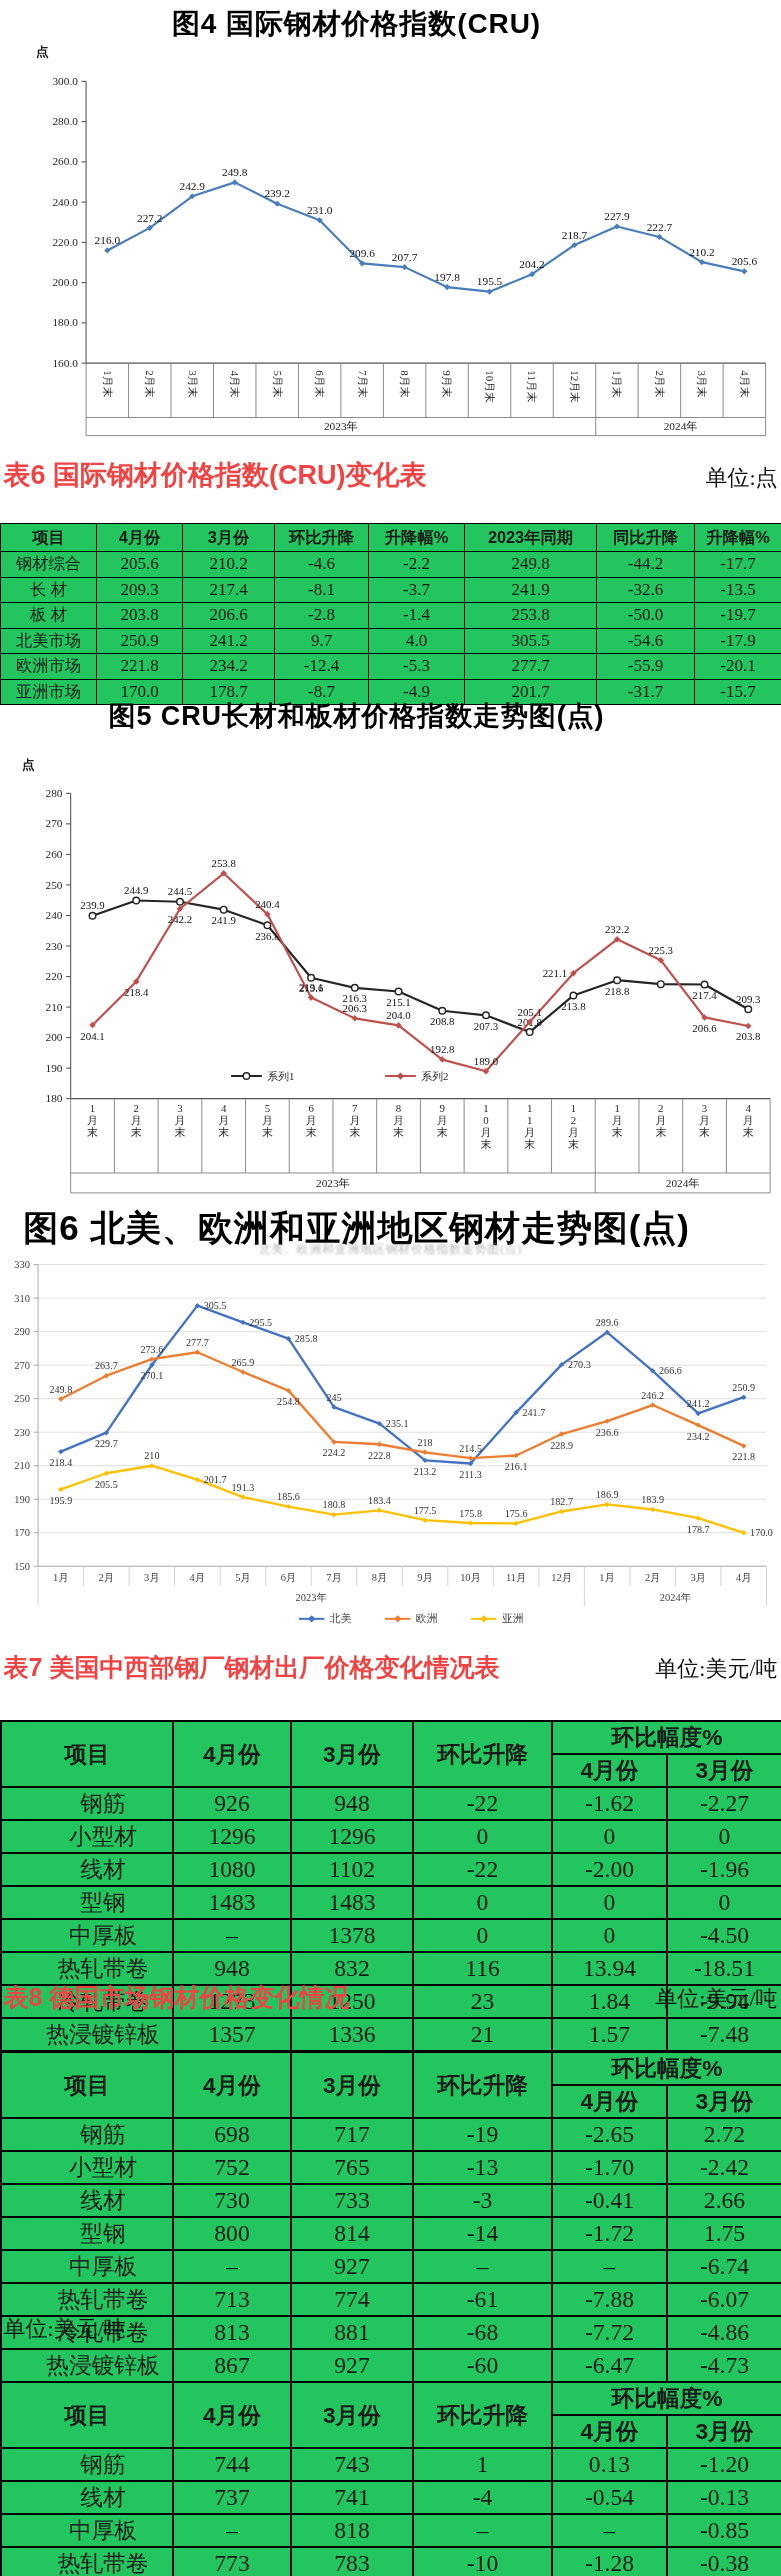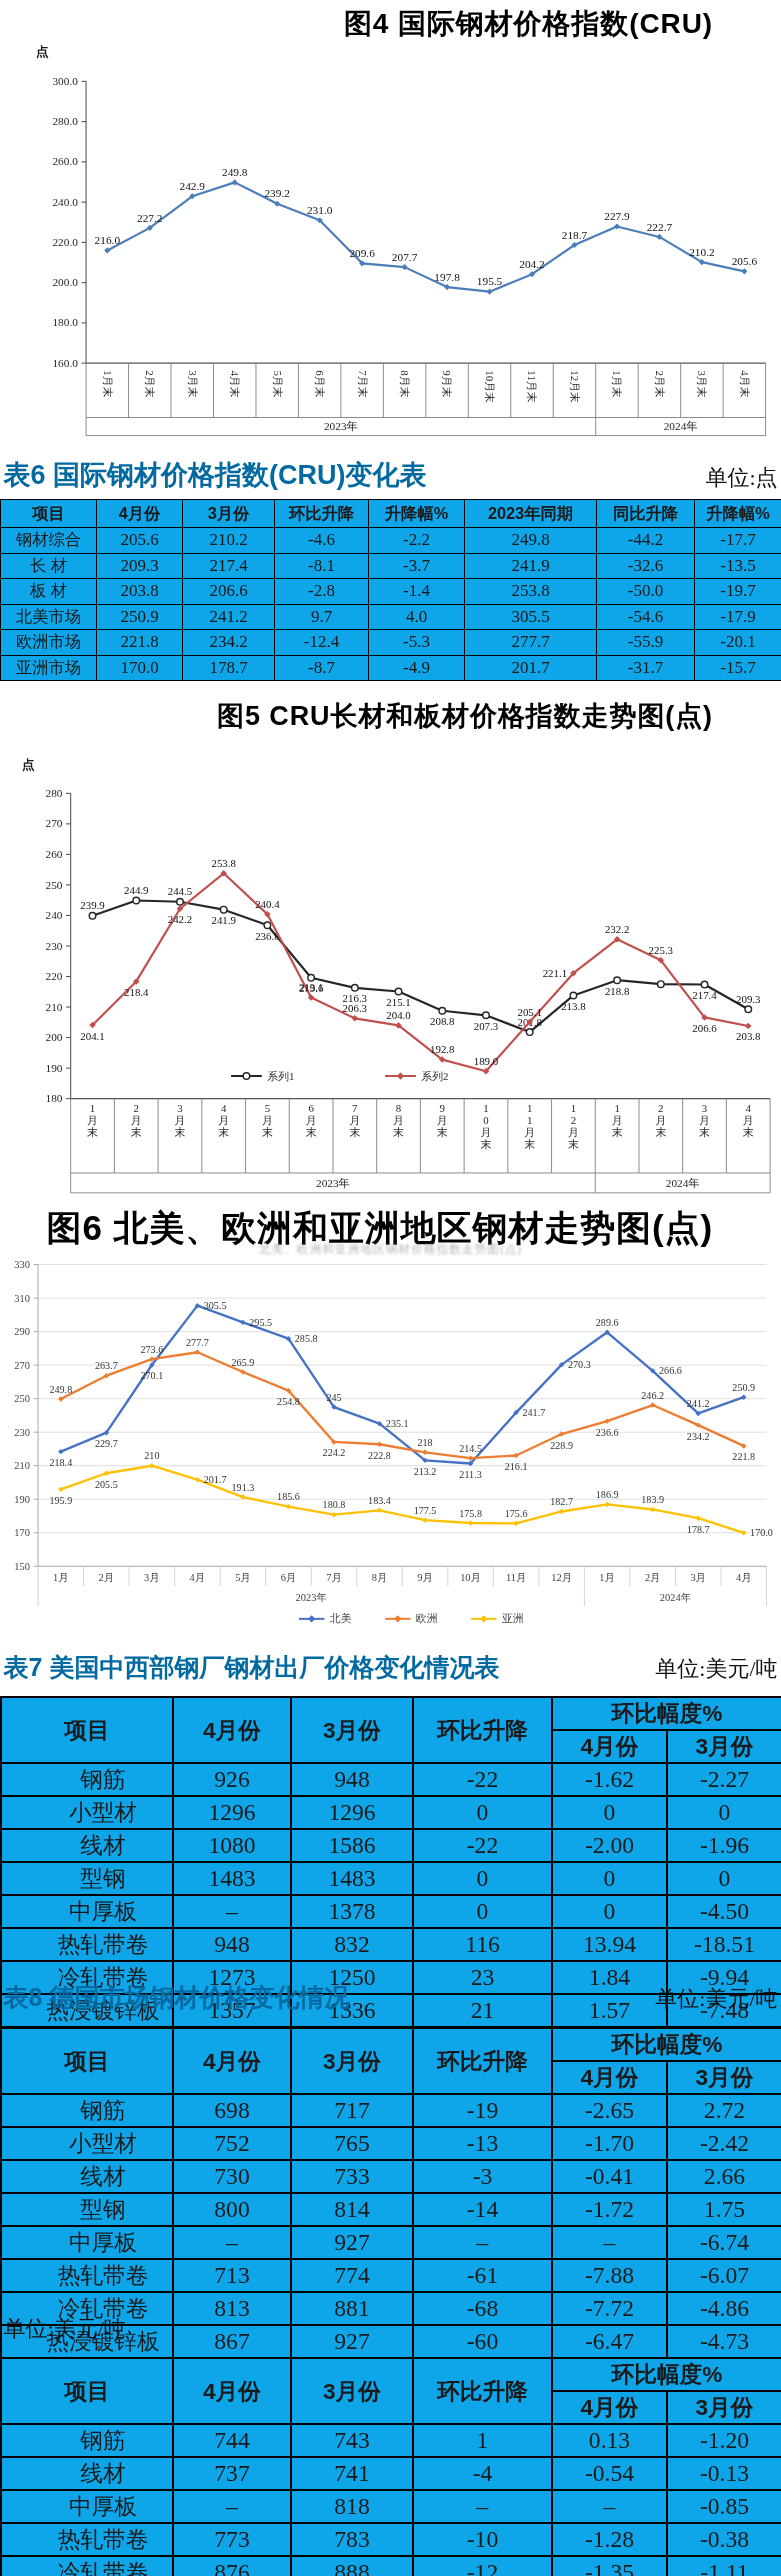"图4 国际钢材价格指数(CRU)" .fig-title { text-align: right -> center }
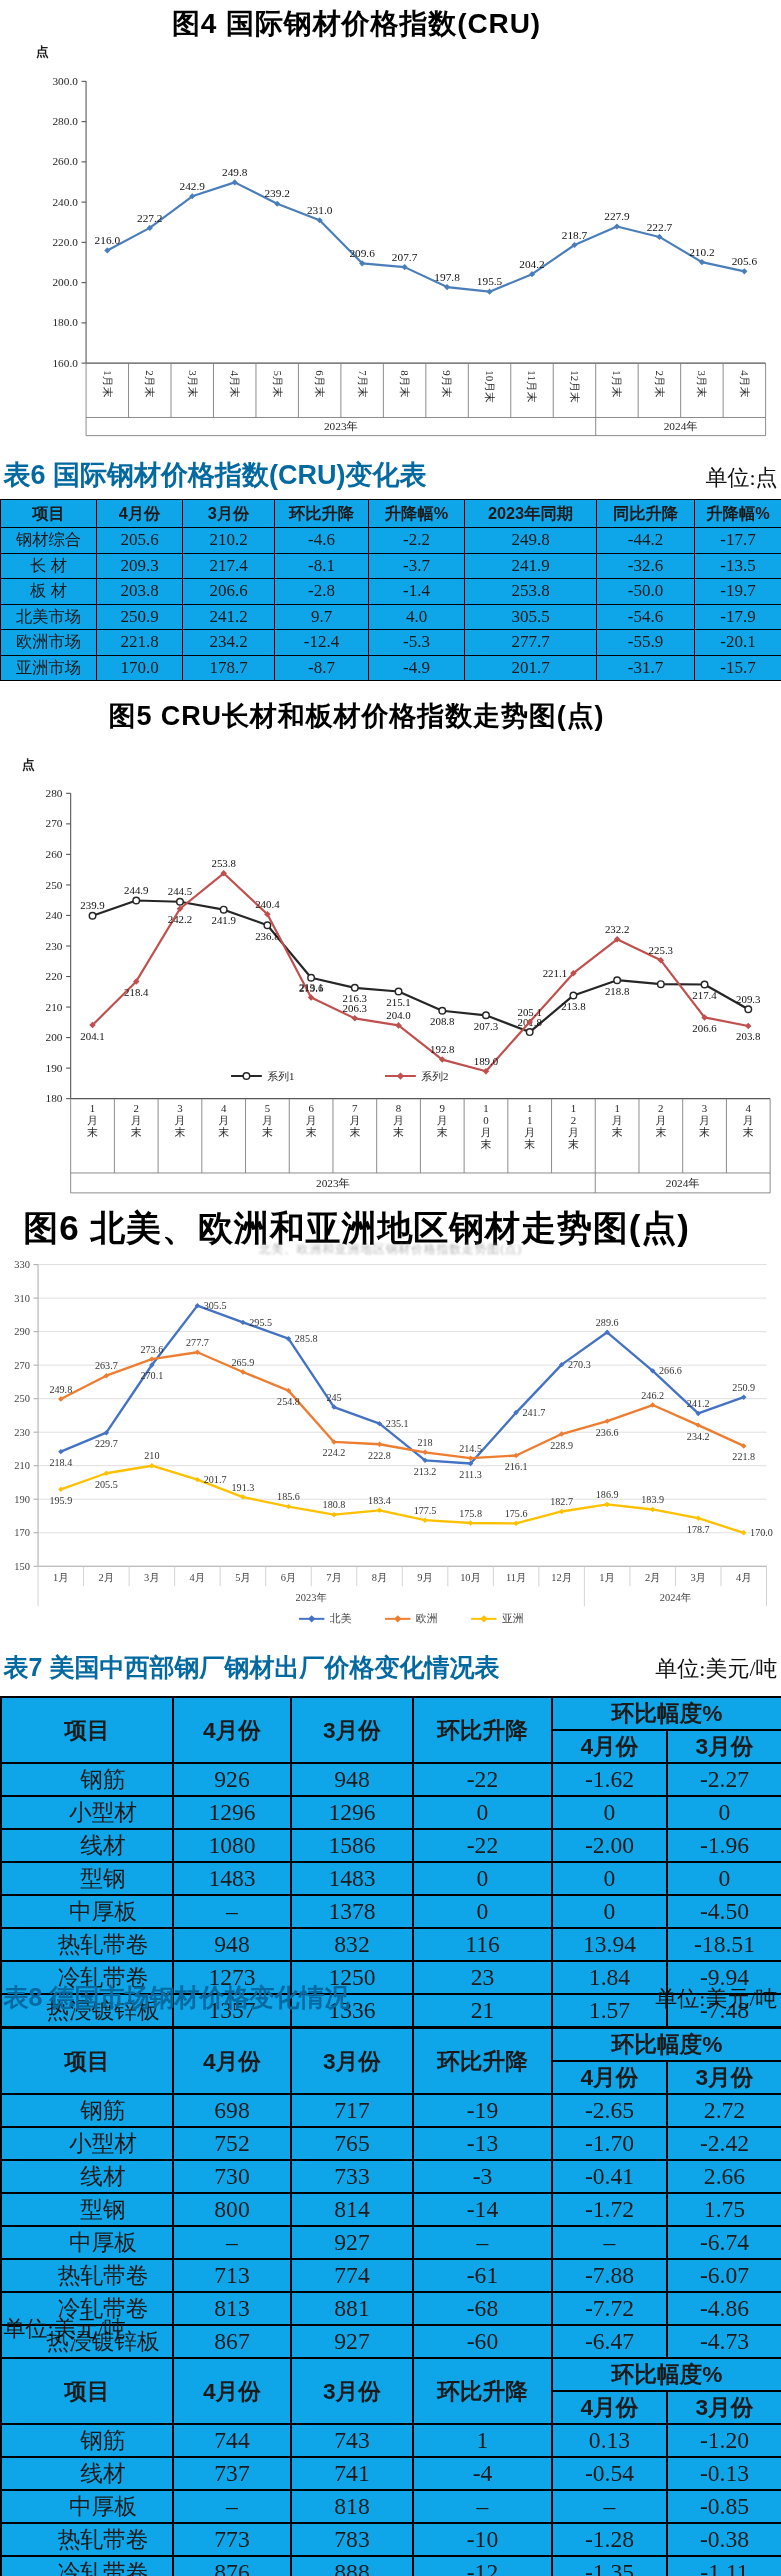"表6 国际钢材价格指数(CRU)变化表" .tbl-title { color: #0369a1 -> #ef4444 }
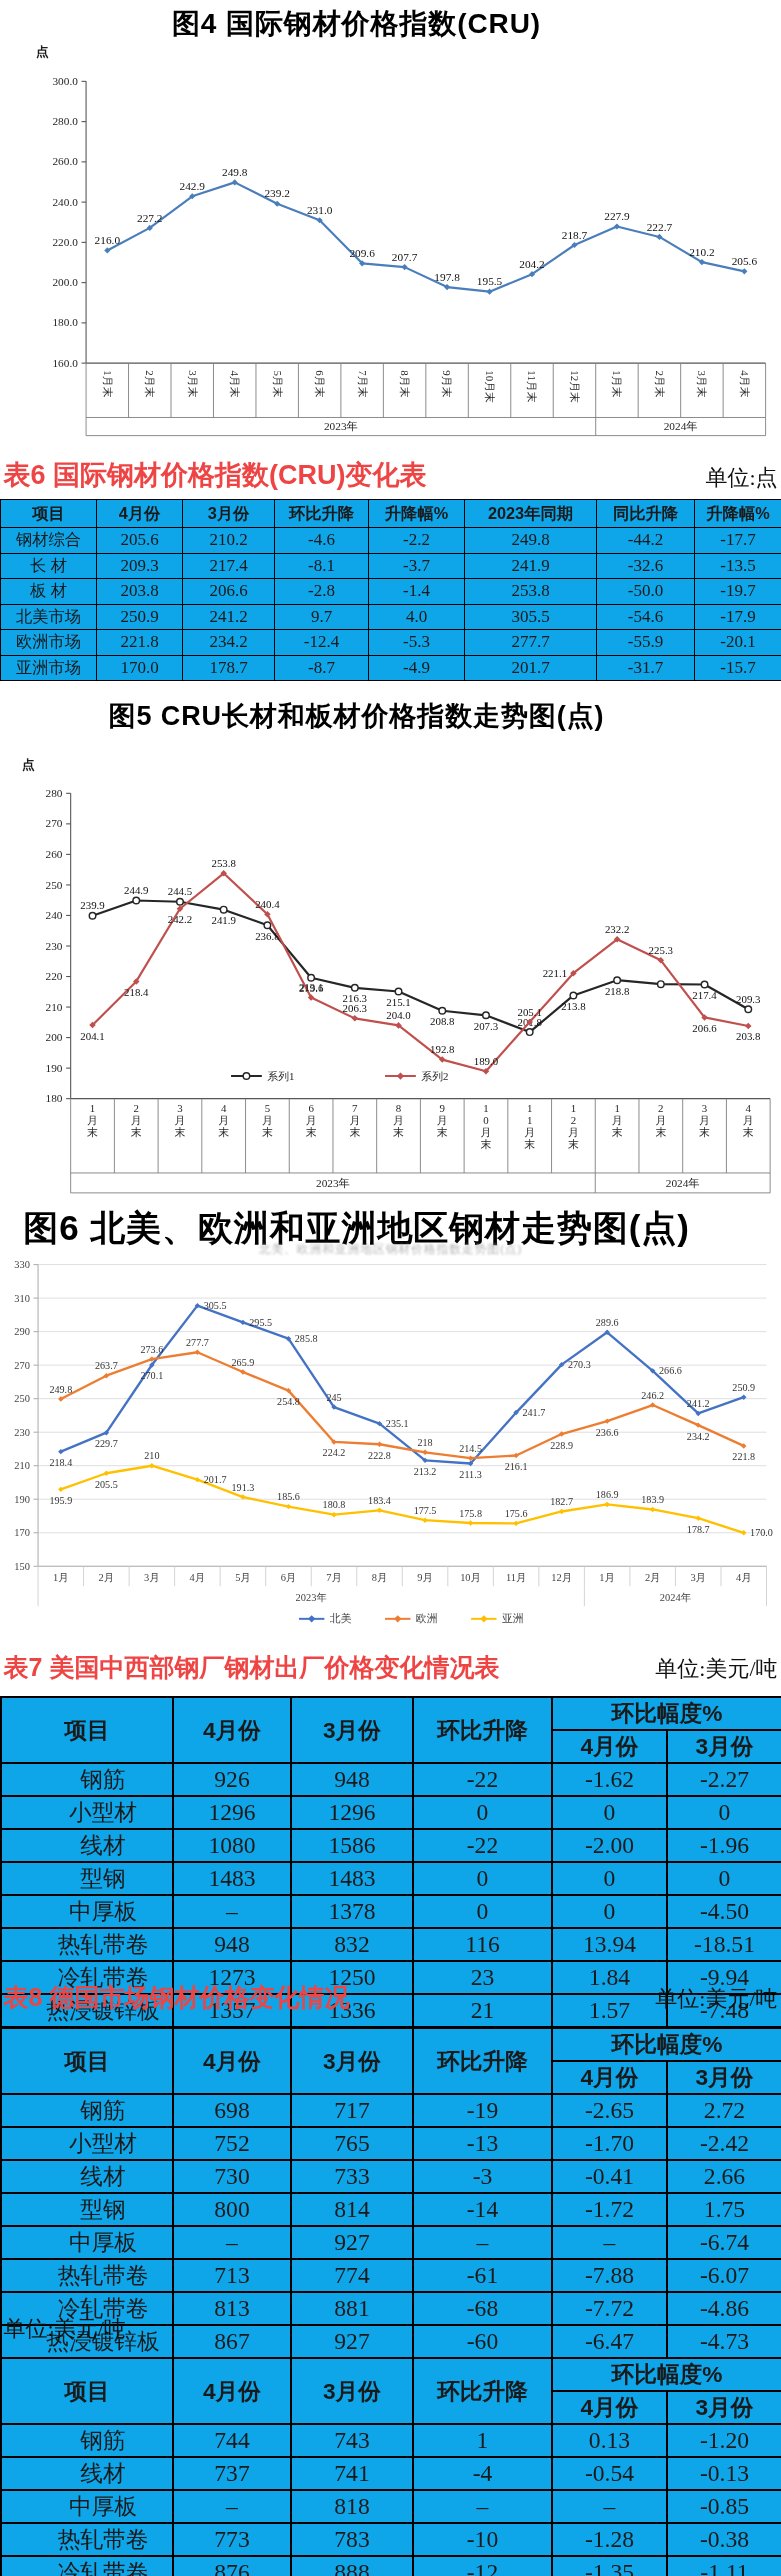"项目" table { background: #0ea5e9 -> #22c55e; margin-top: none -> 24px }
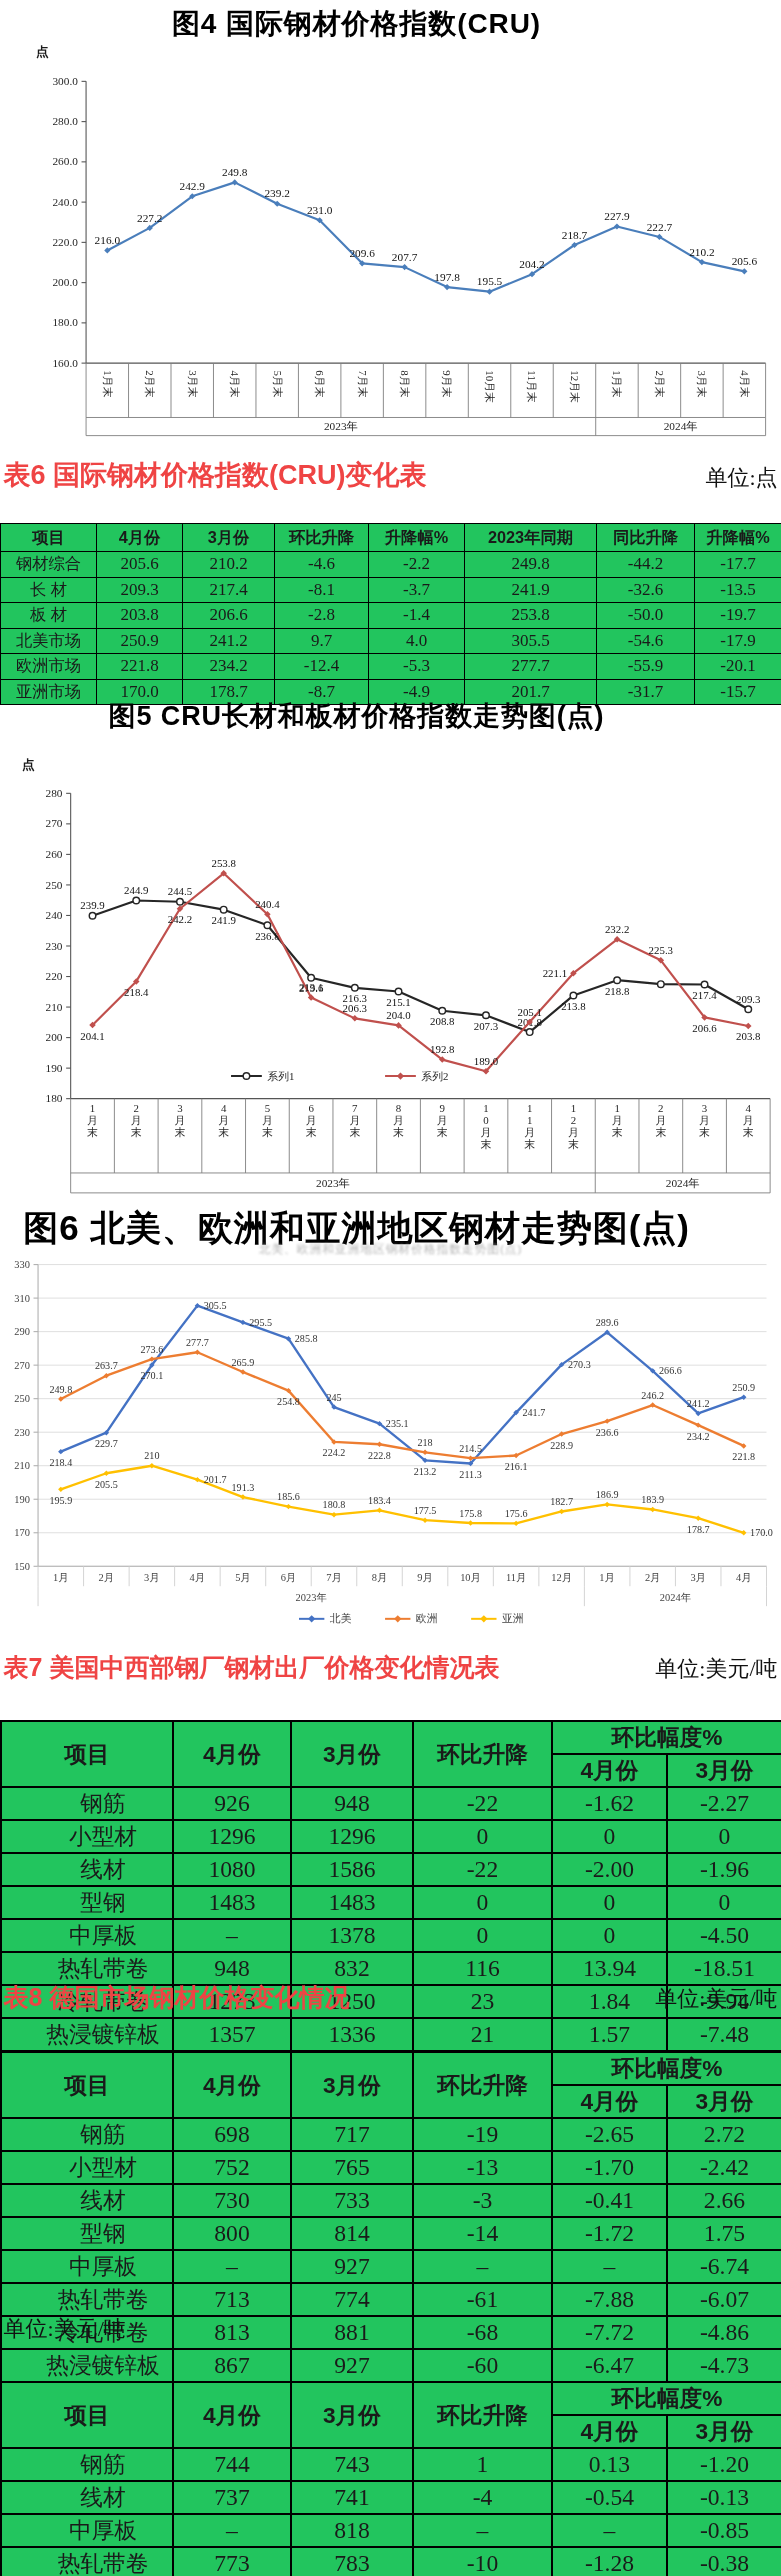"1586" td.num { text: 1586 -> 1102 }
